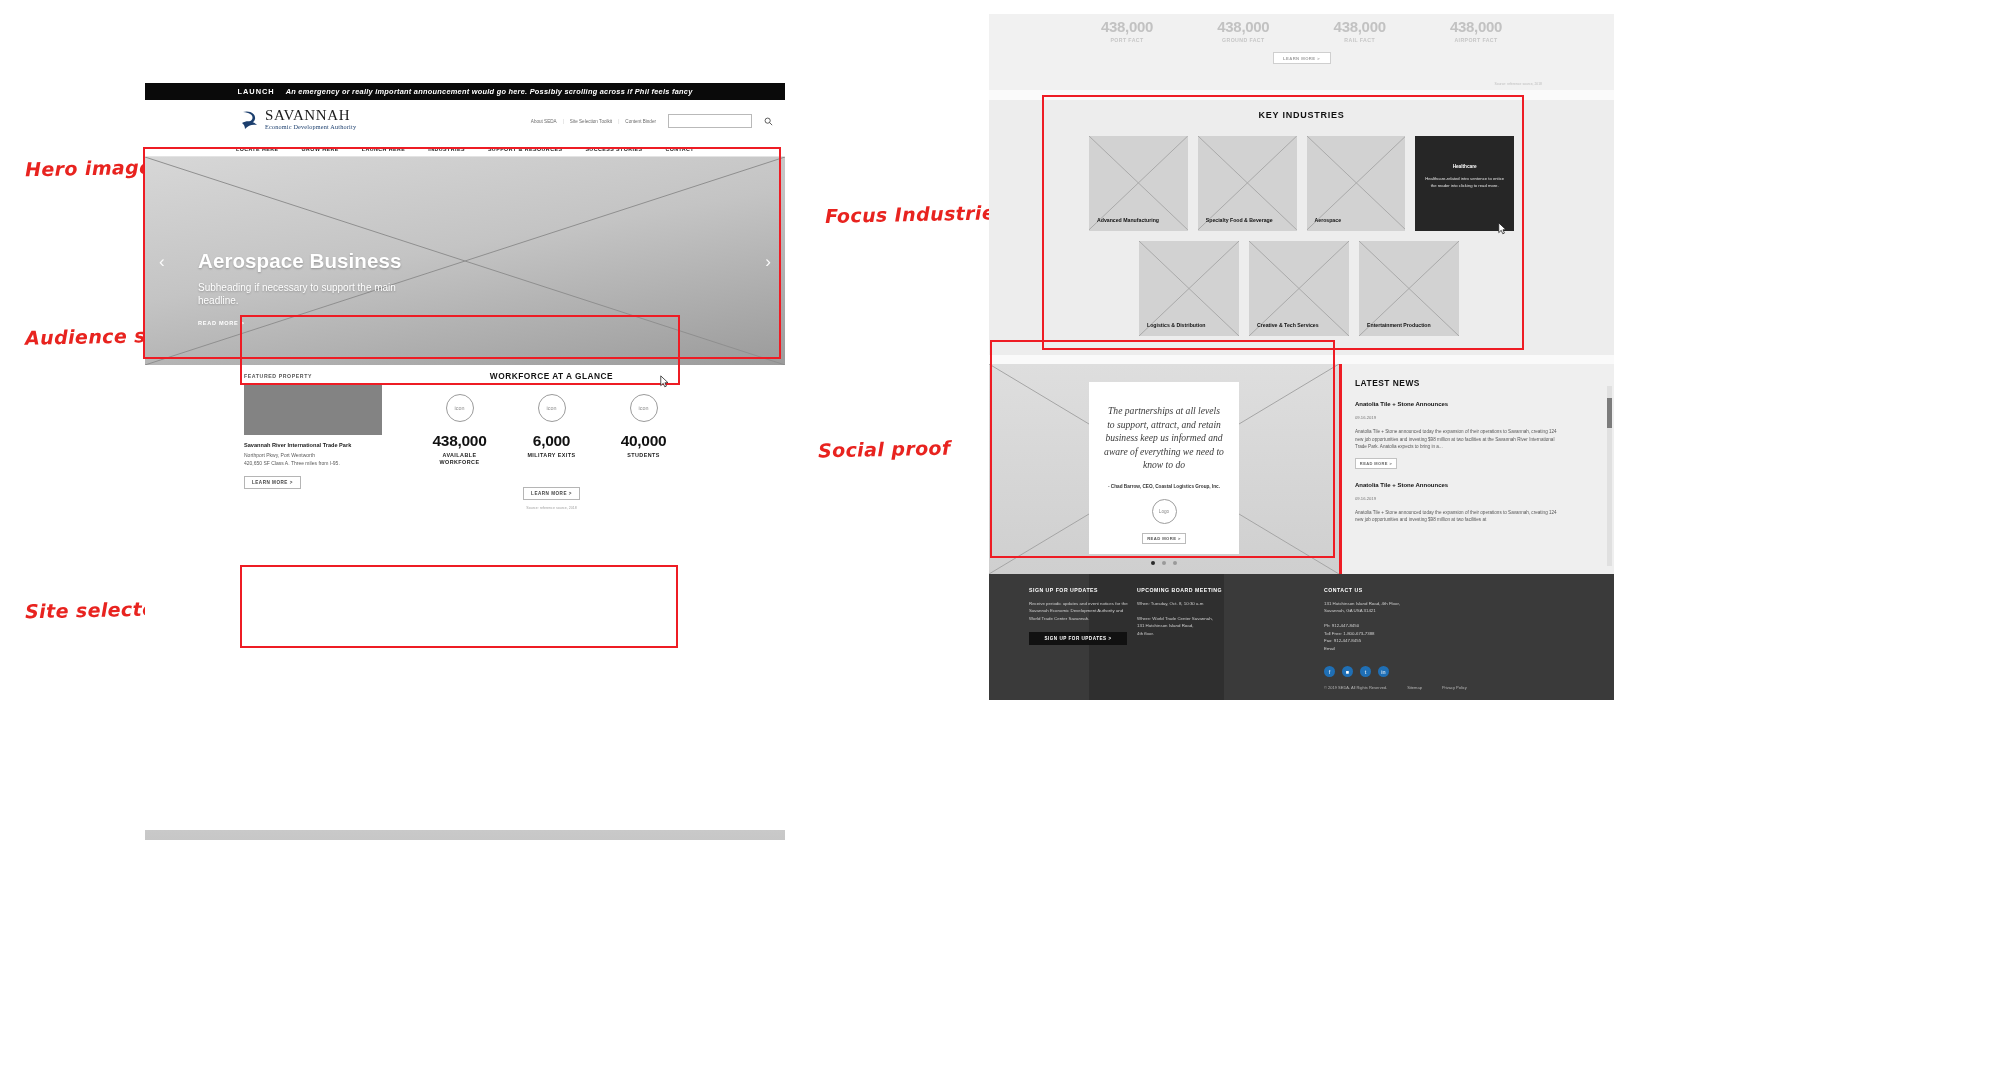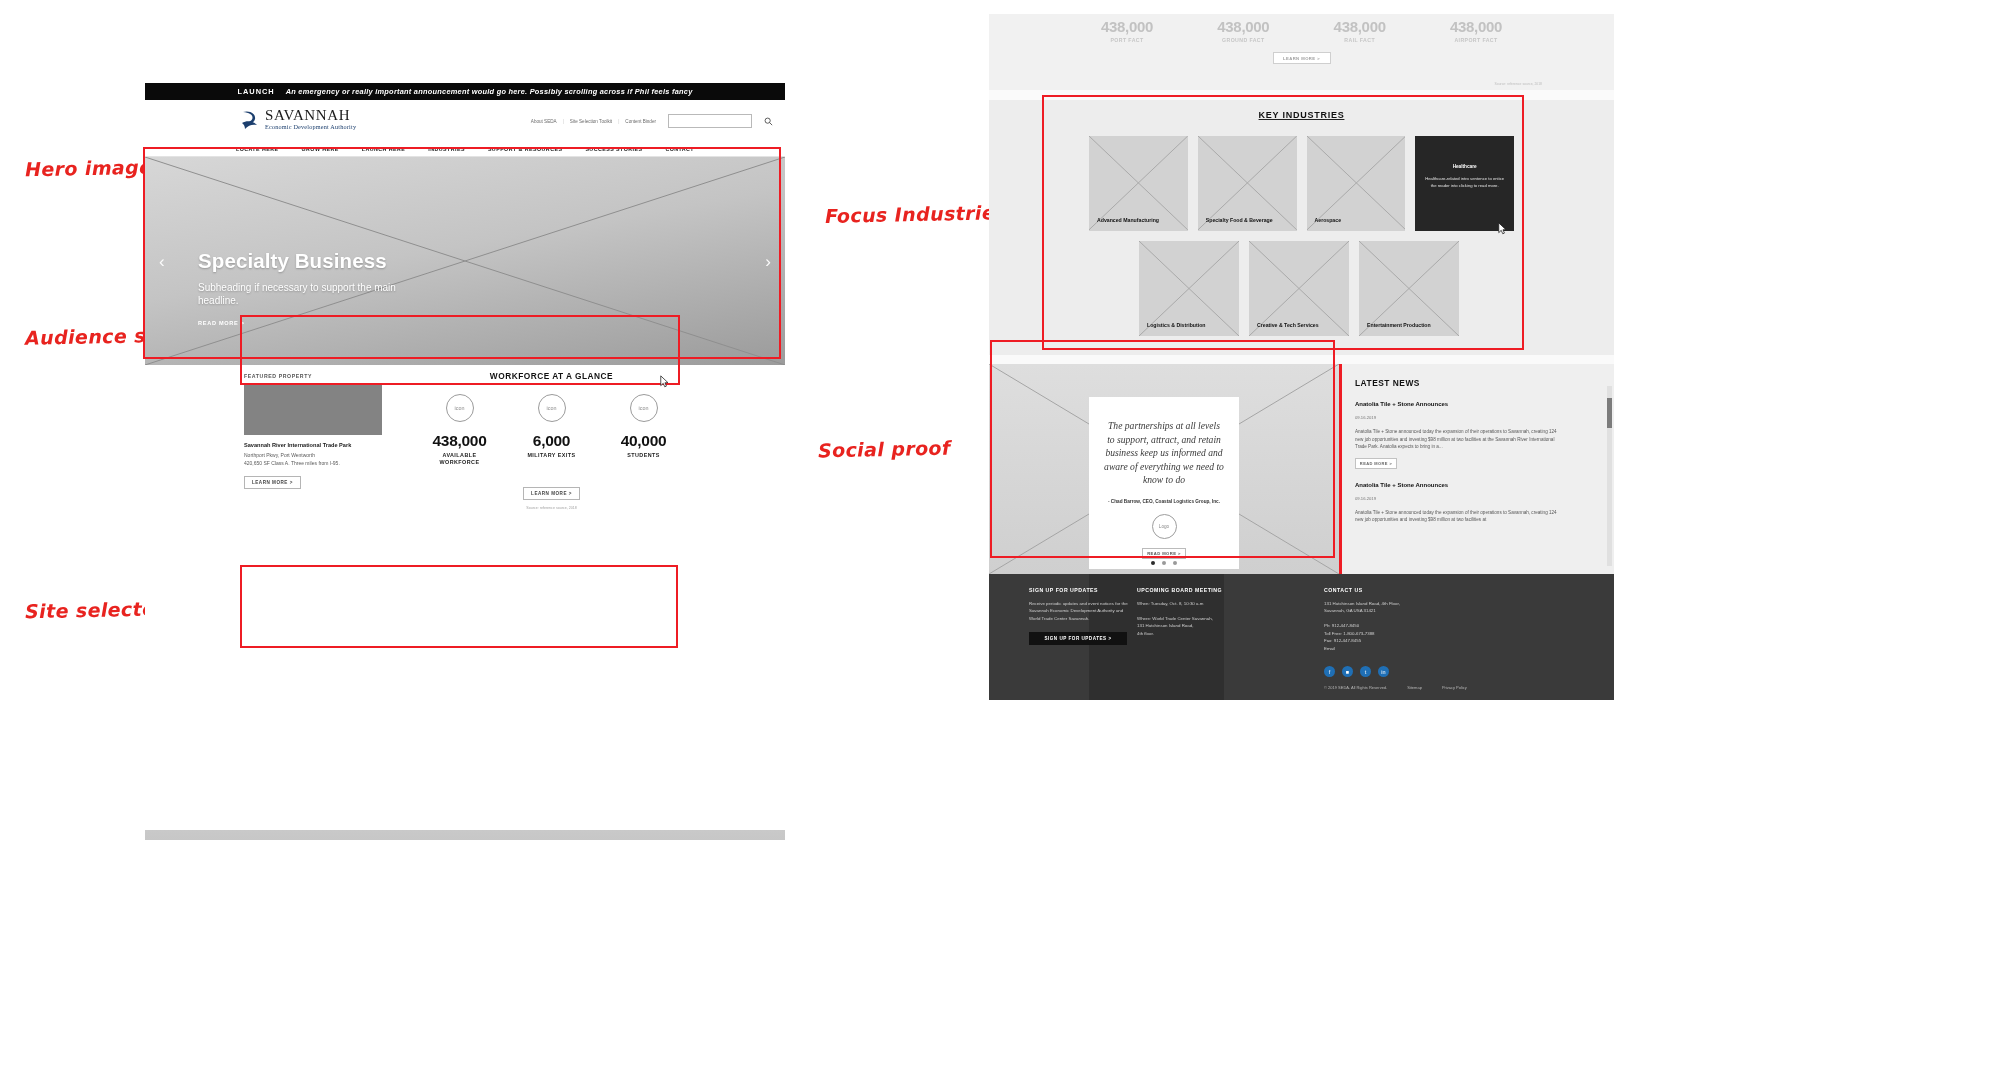"KEY INDUSTRIES" .r-key { text-decoration: underline -> none }
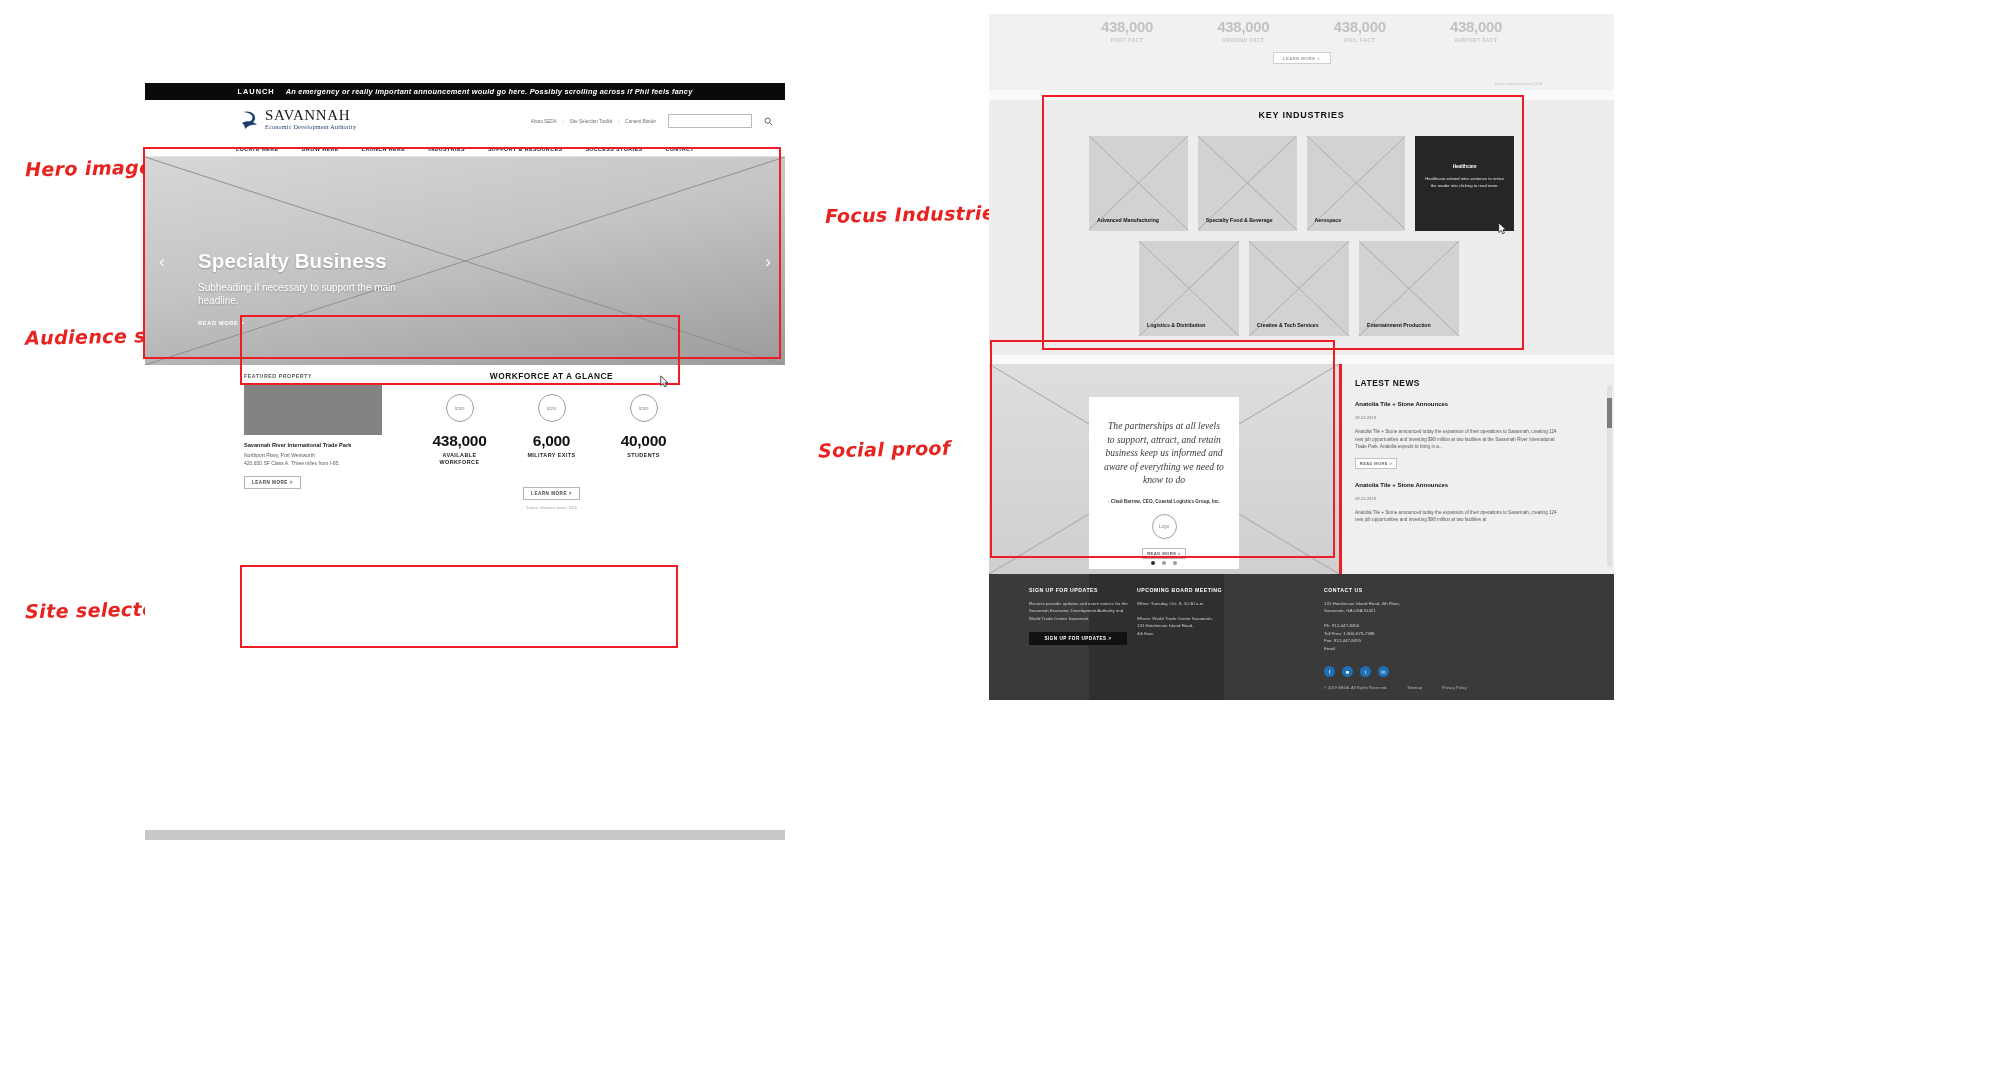"Specialty Business" h1 { text: Specialty -> Aerospace }
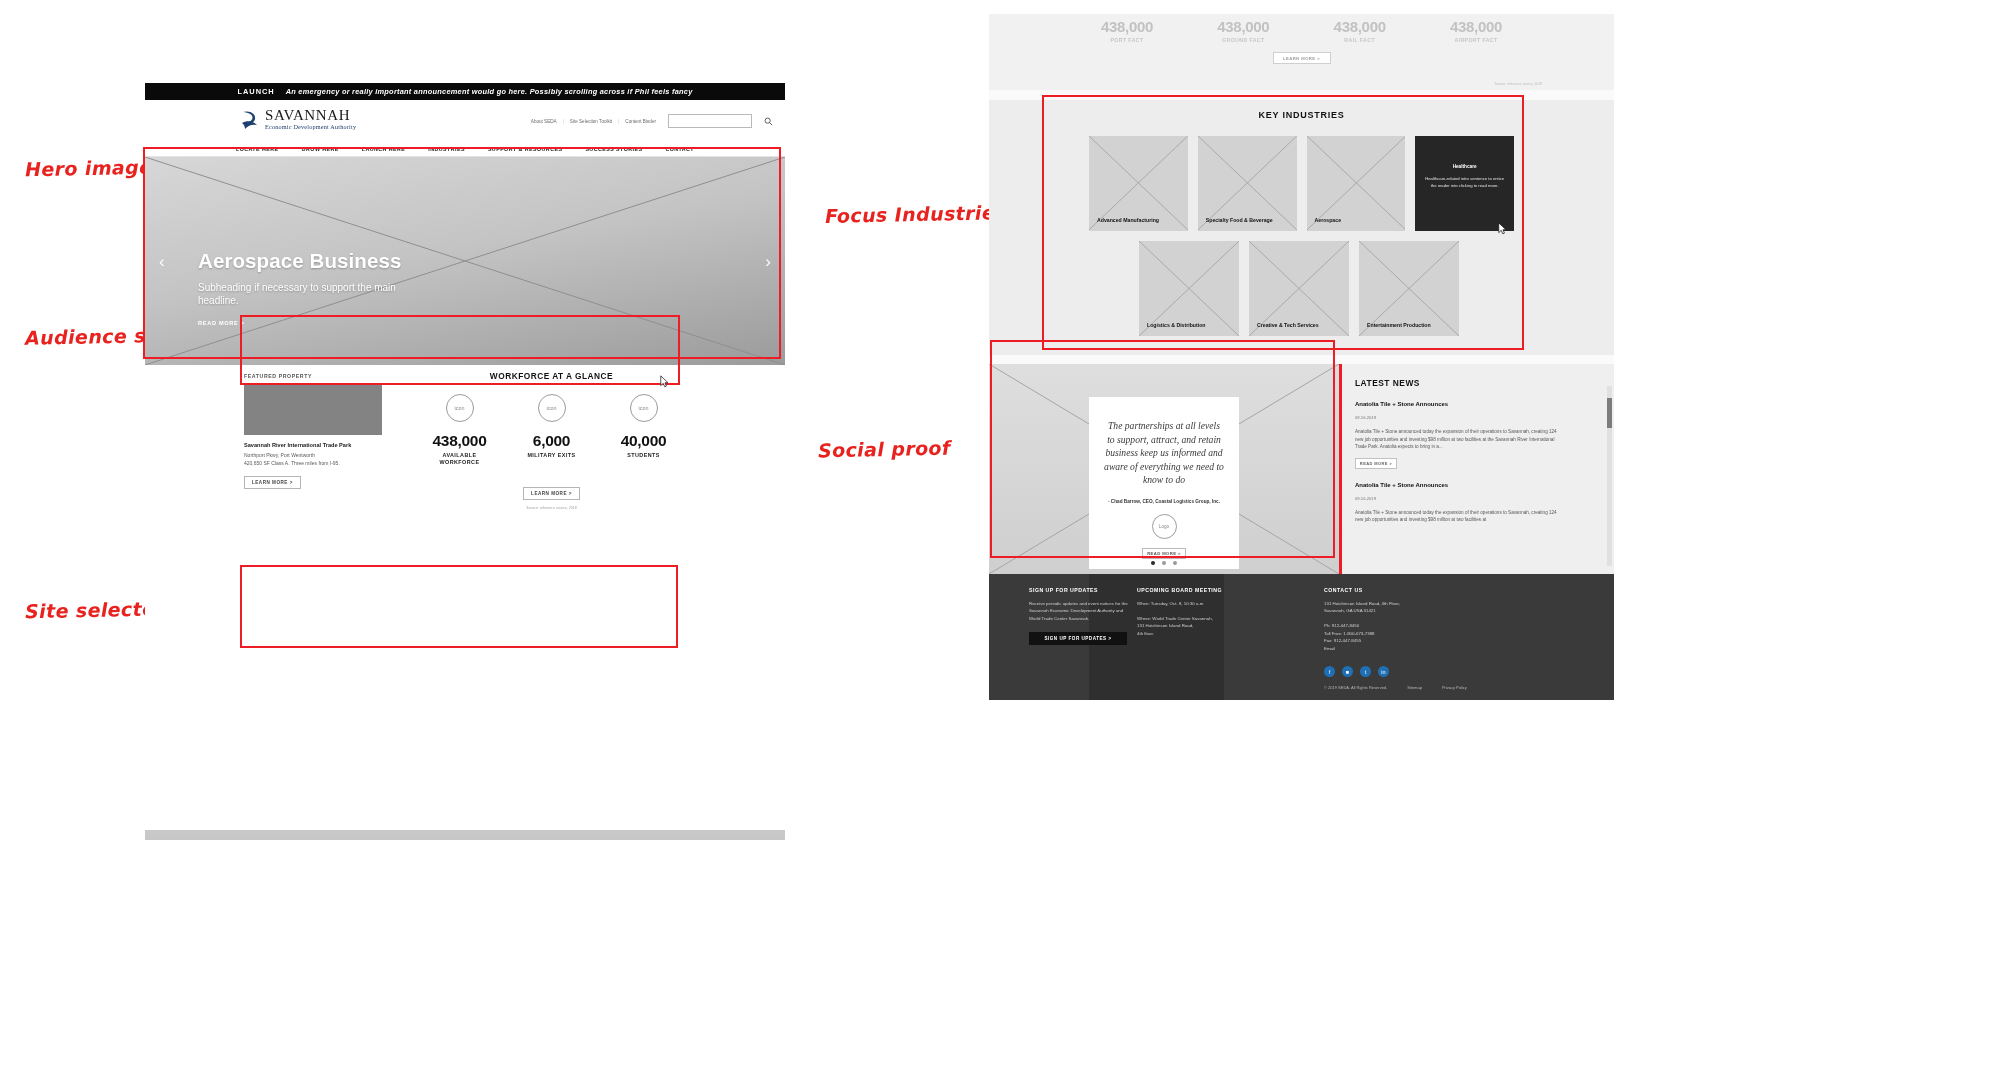"The partnerships at all levels" .quotecard { margin-top: 15px -> none }
